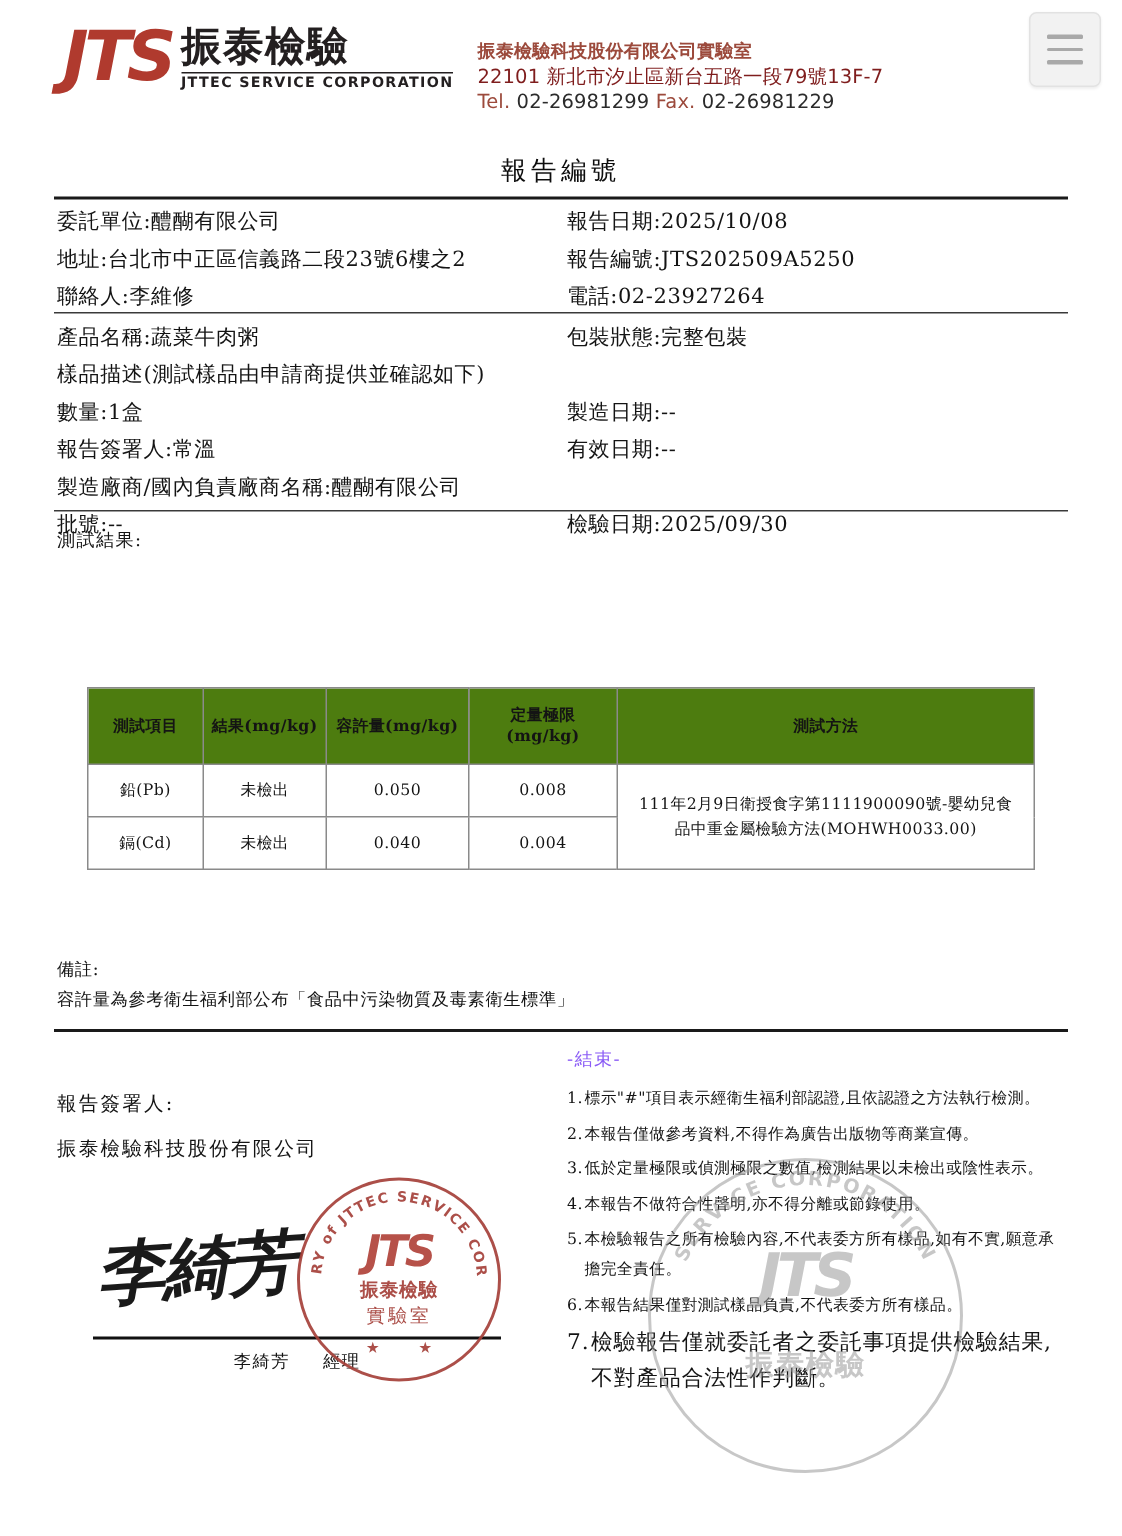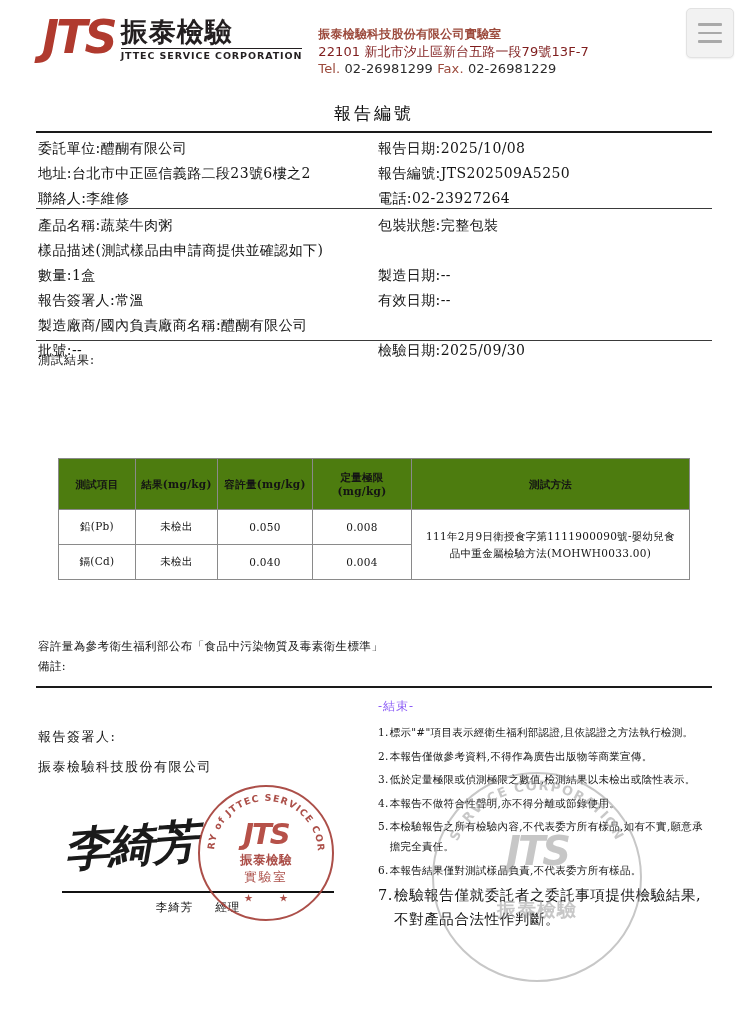"容許量為參考衛生福利部公布「食品中污染物質及毒素衛生標準」" div { order: before "備註:" -> after "備註:" }
